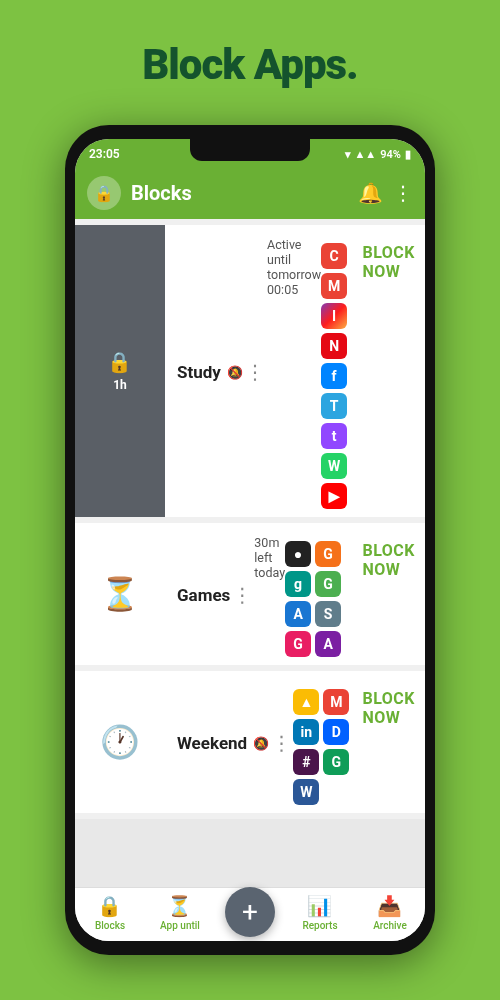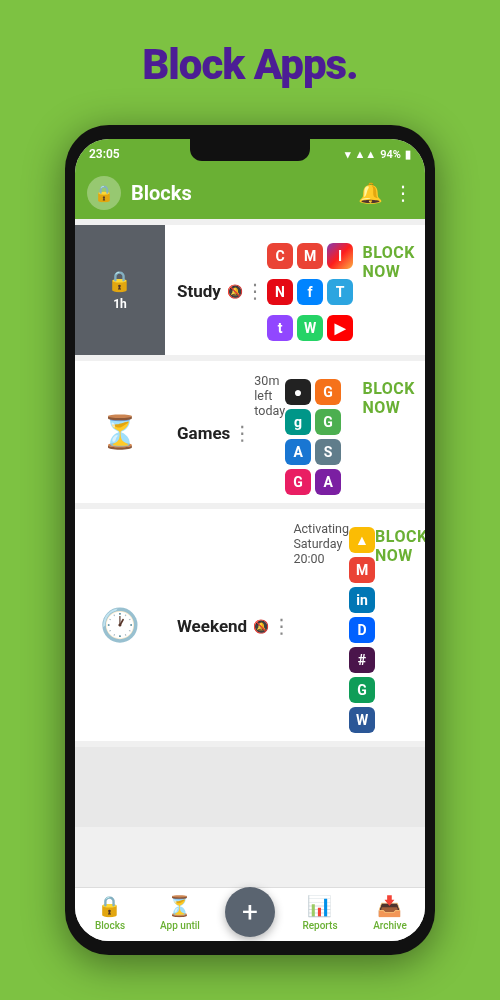"Block Apps." .page-title { color: #4c1d95 -> #14532d }
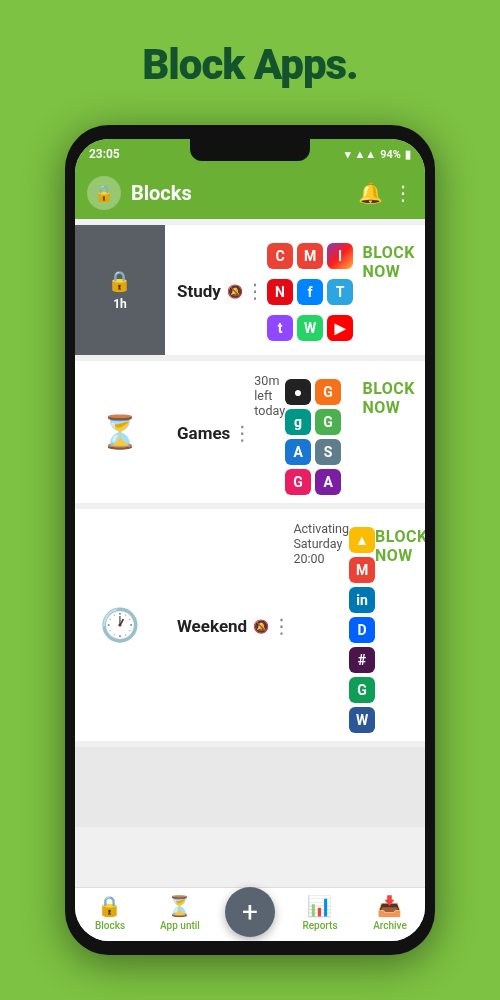"Active until tomorrow 00:05" div.block-status { html: none -> <div>Active until tomorrow 00:05</div> }
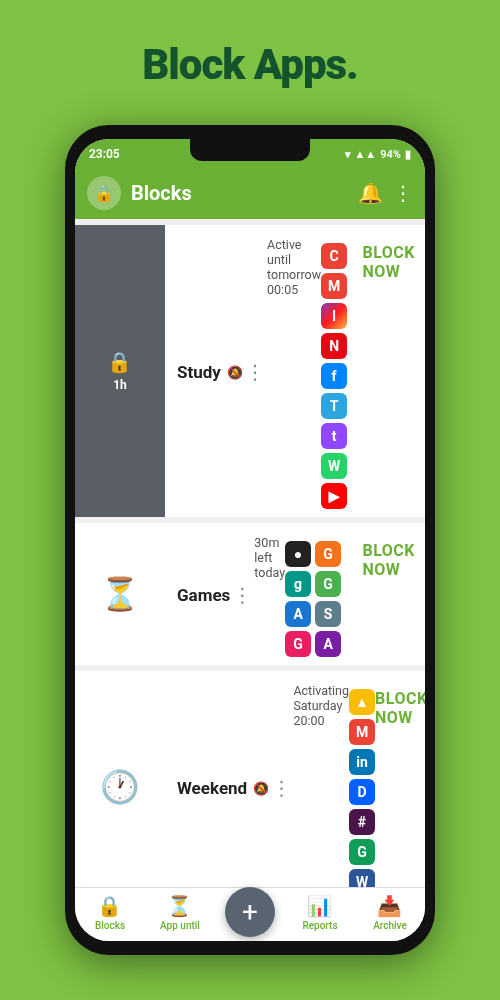"Activating Saturday 20:00" div.block-status { html: <div>Activating Saturday 20:00</div> -> none }
